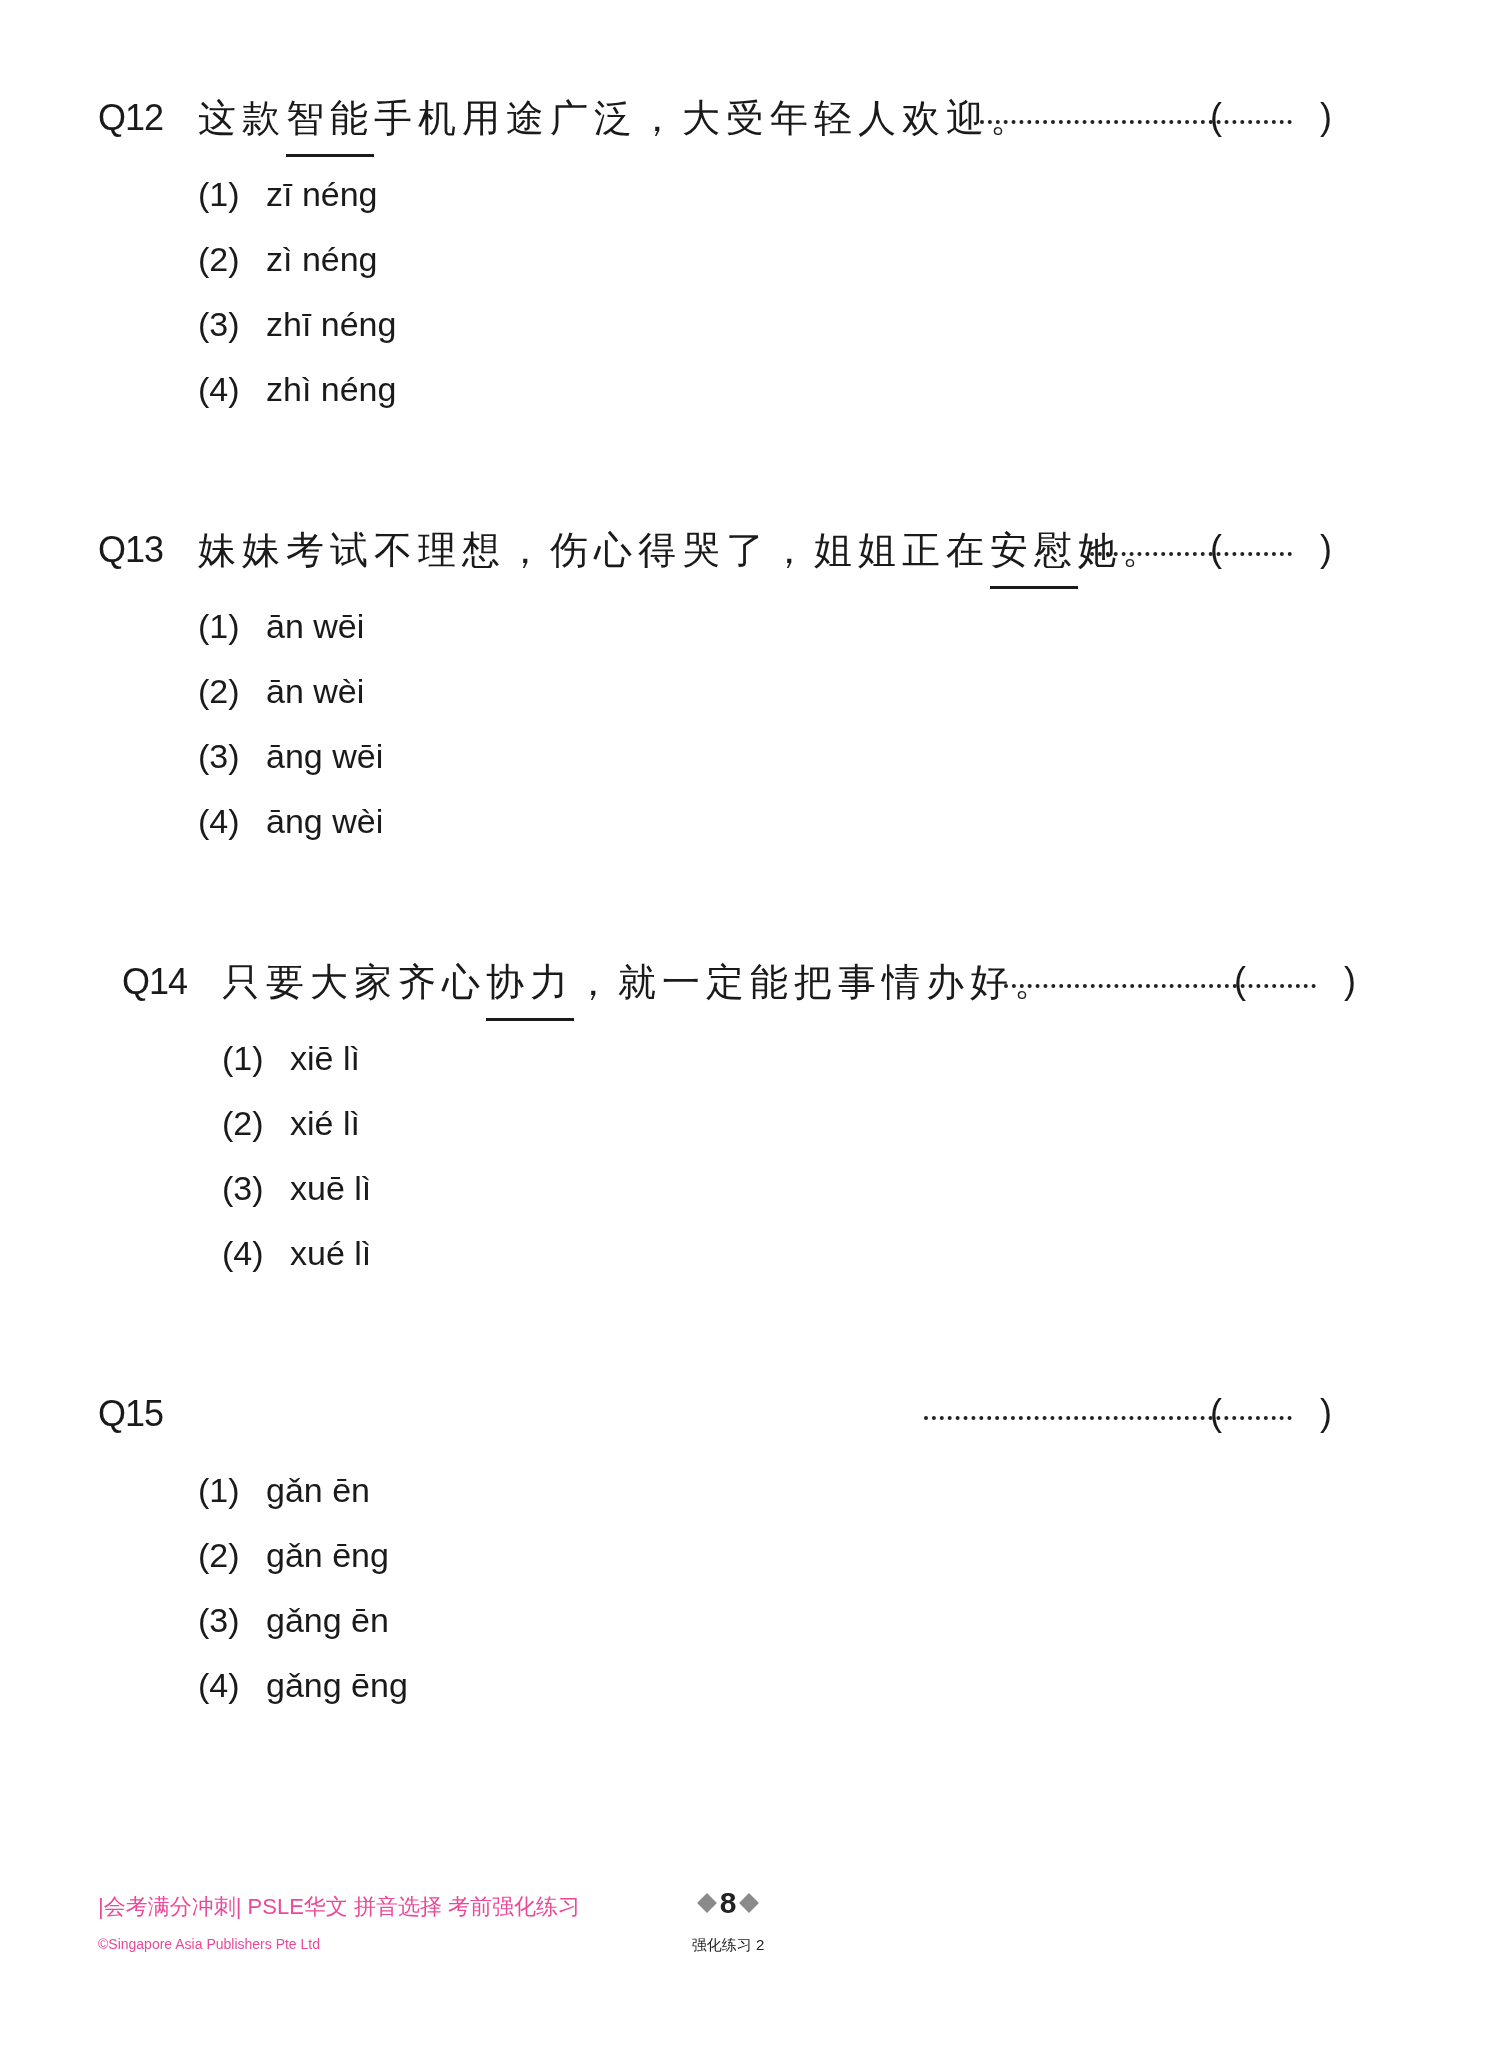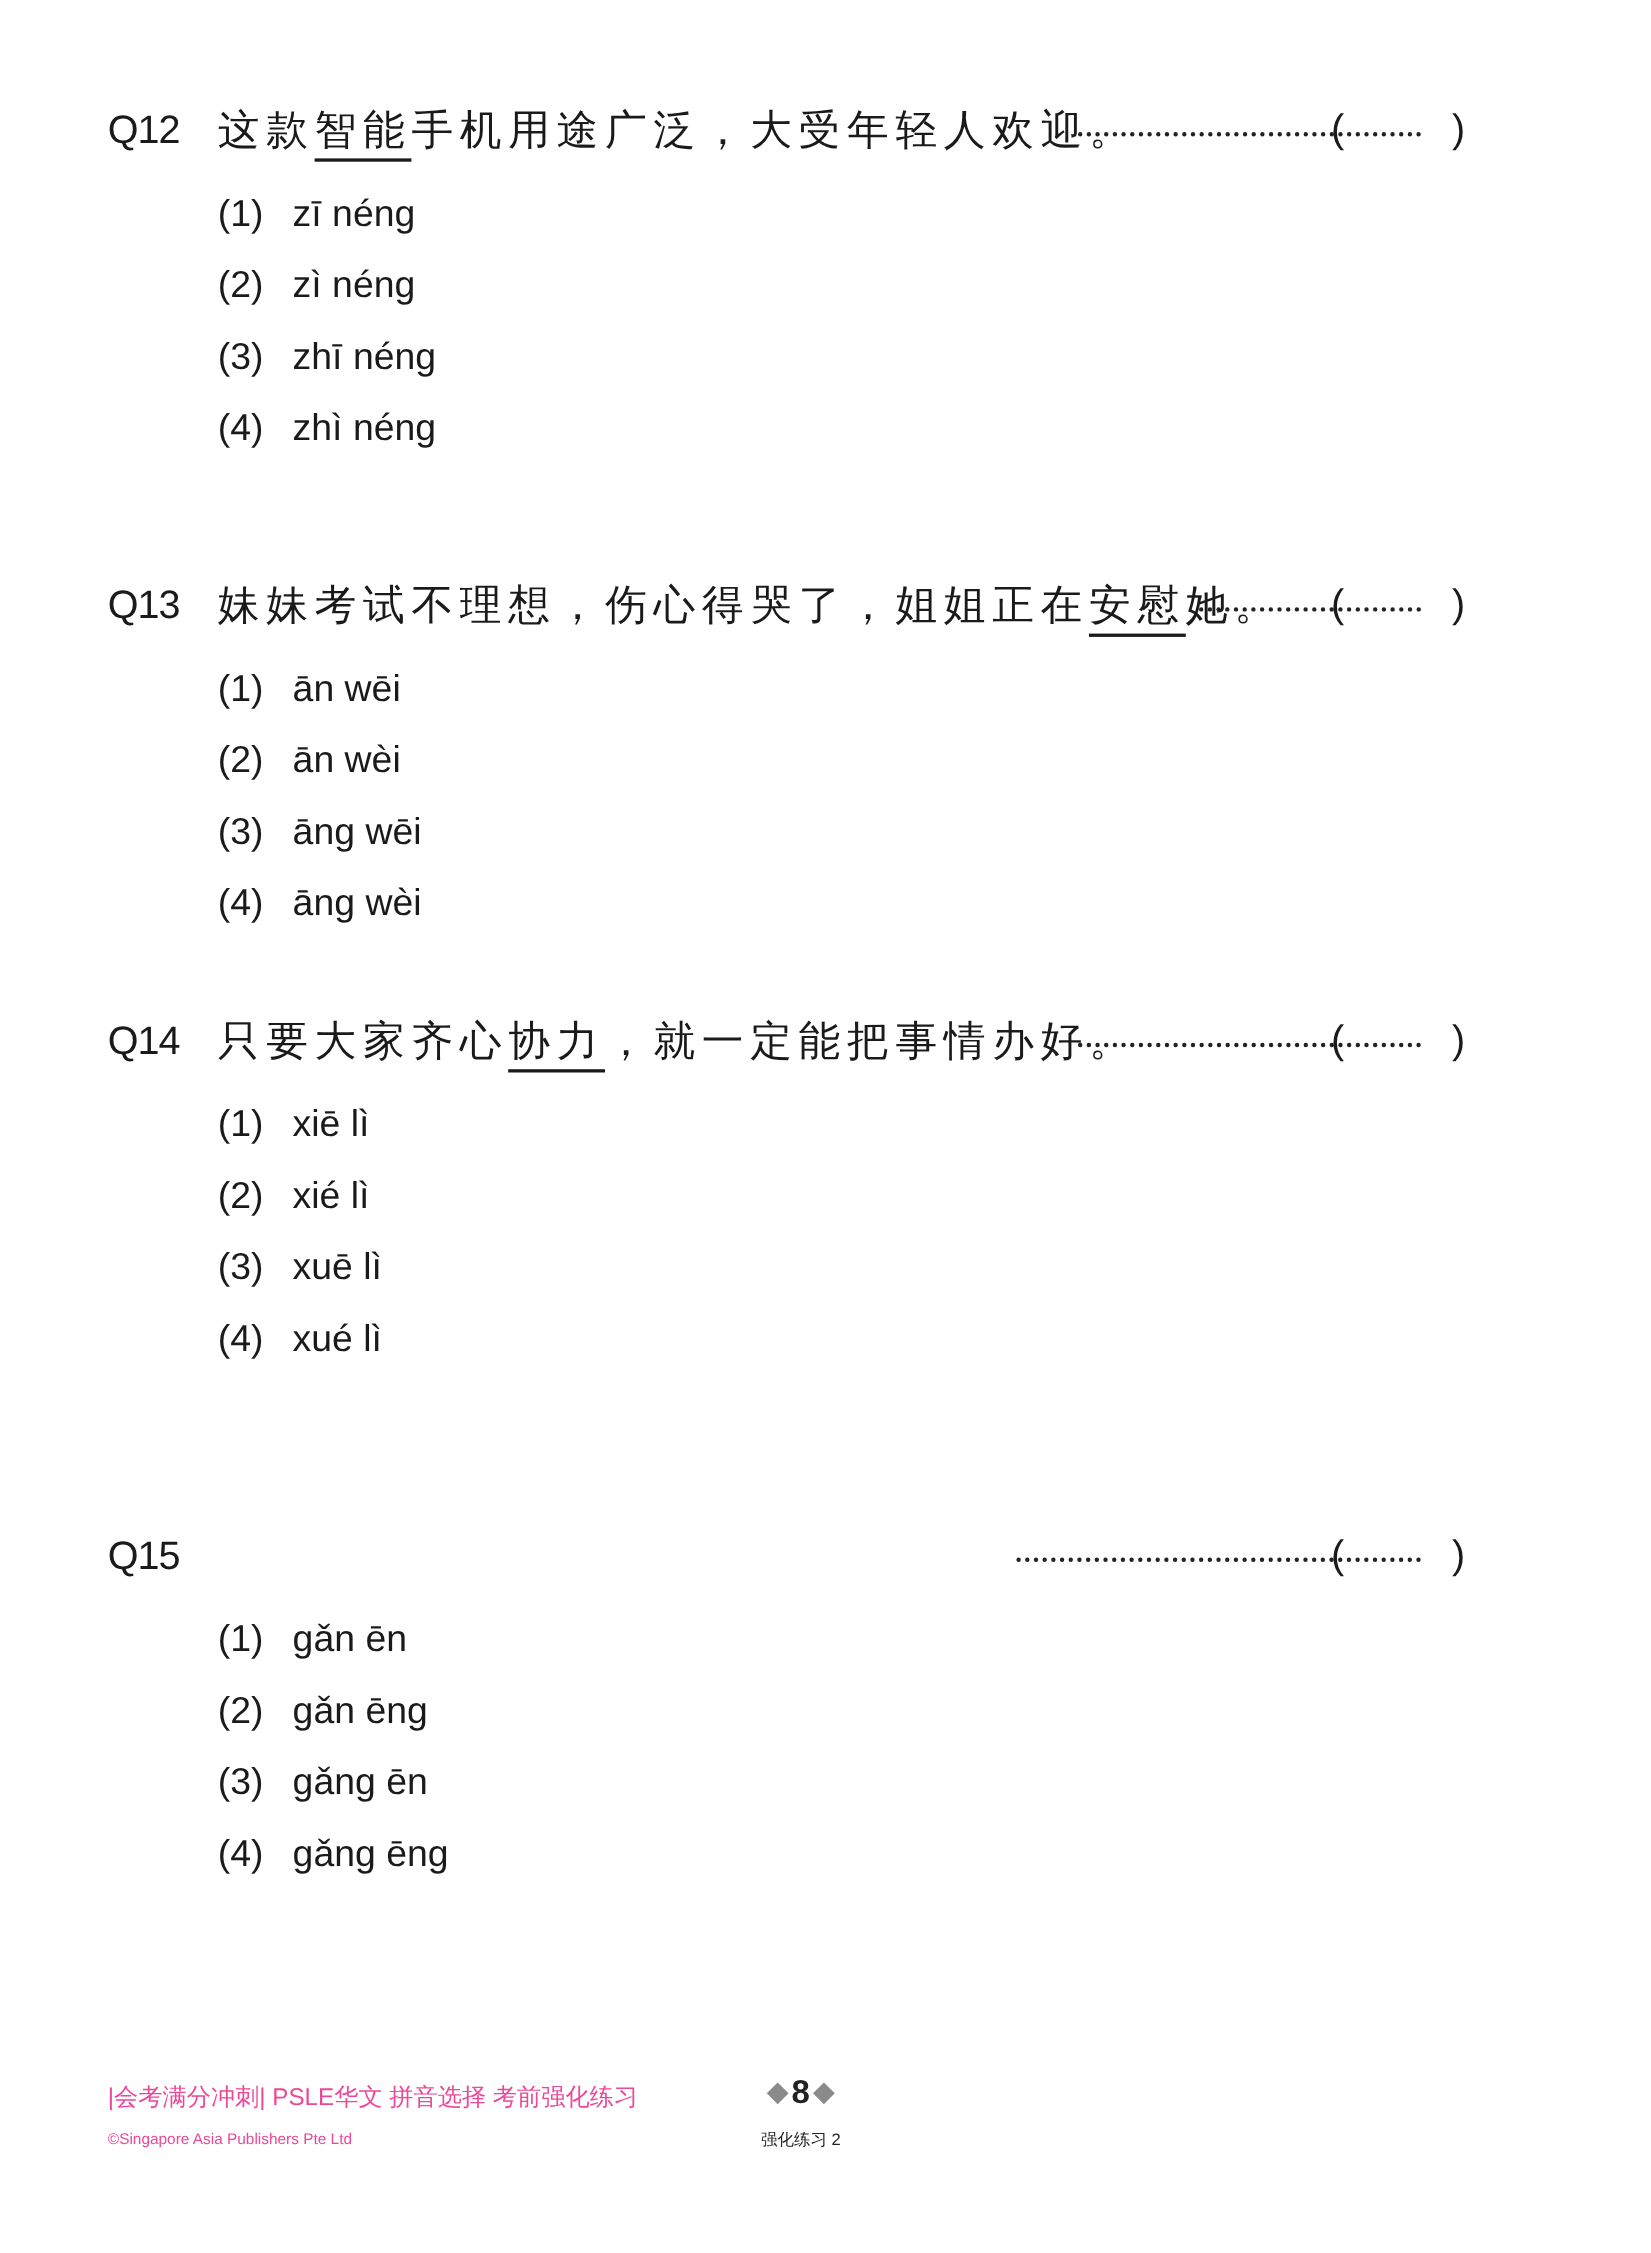"智能" .q-text .ul { padding-bottom: 4px -> 14px }
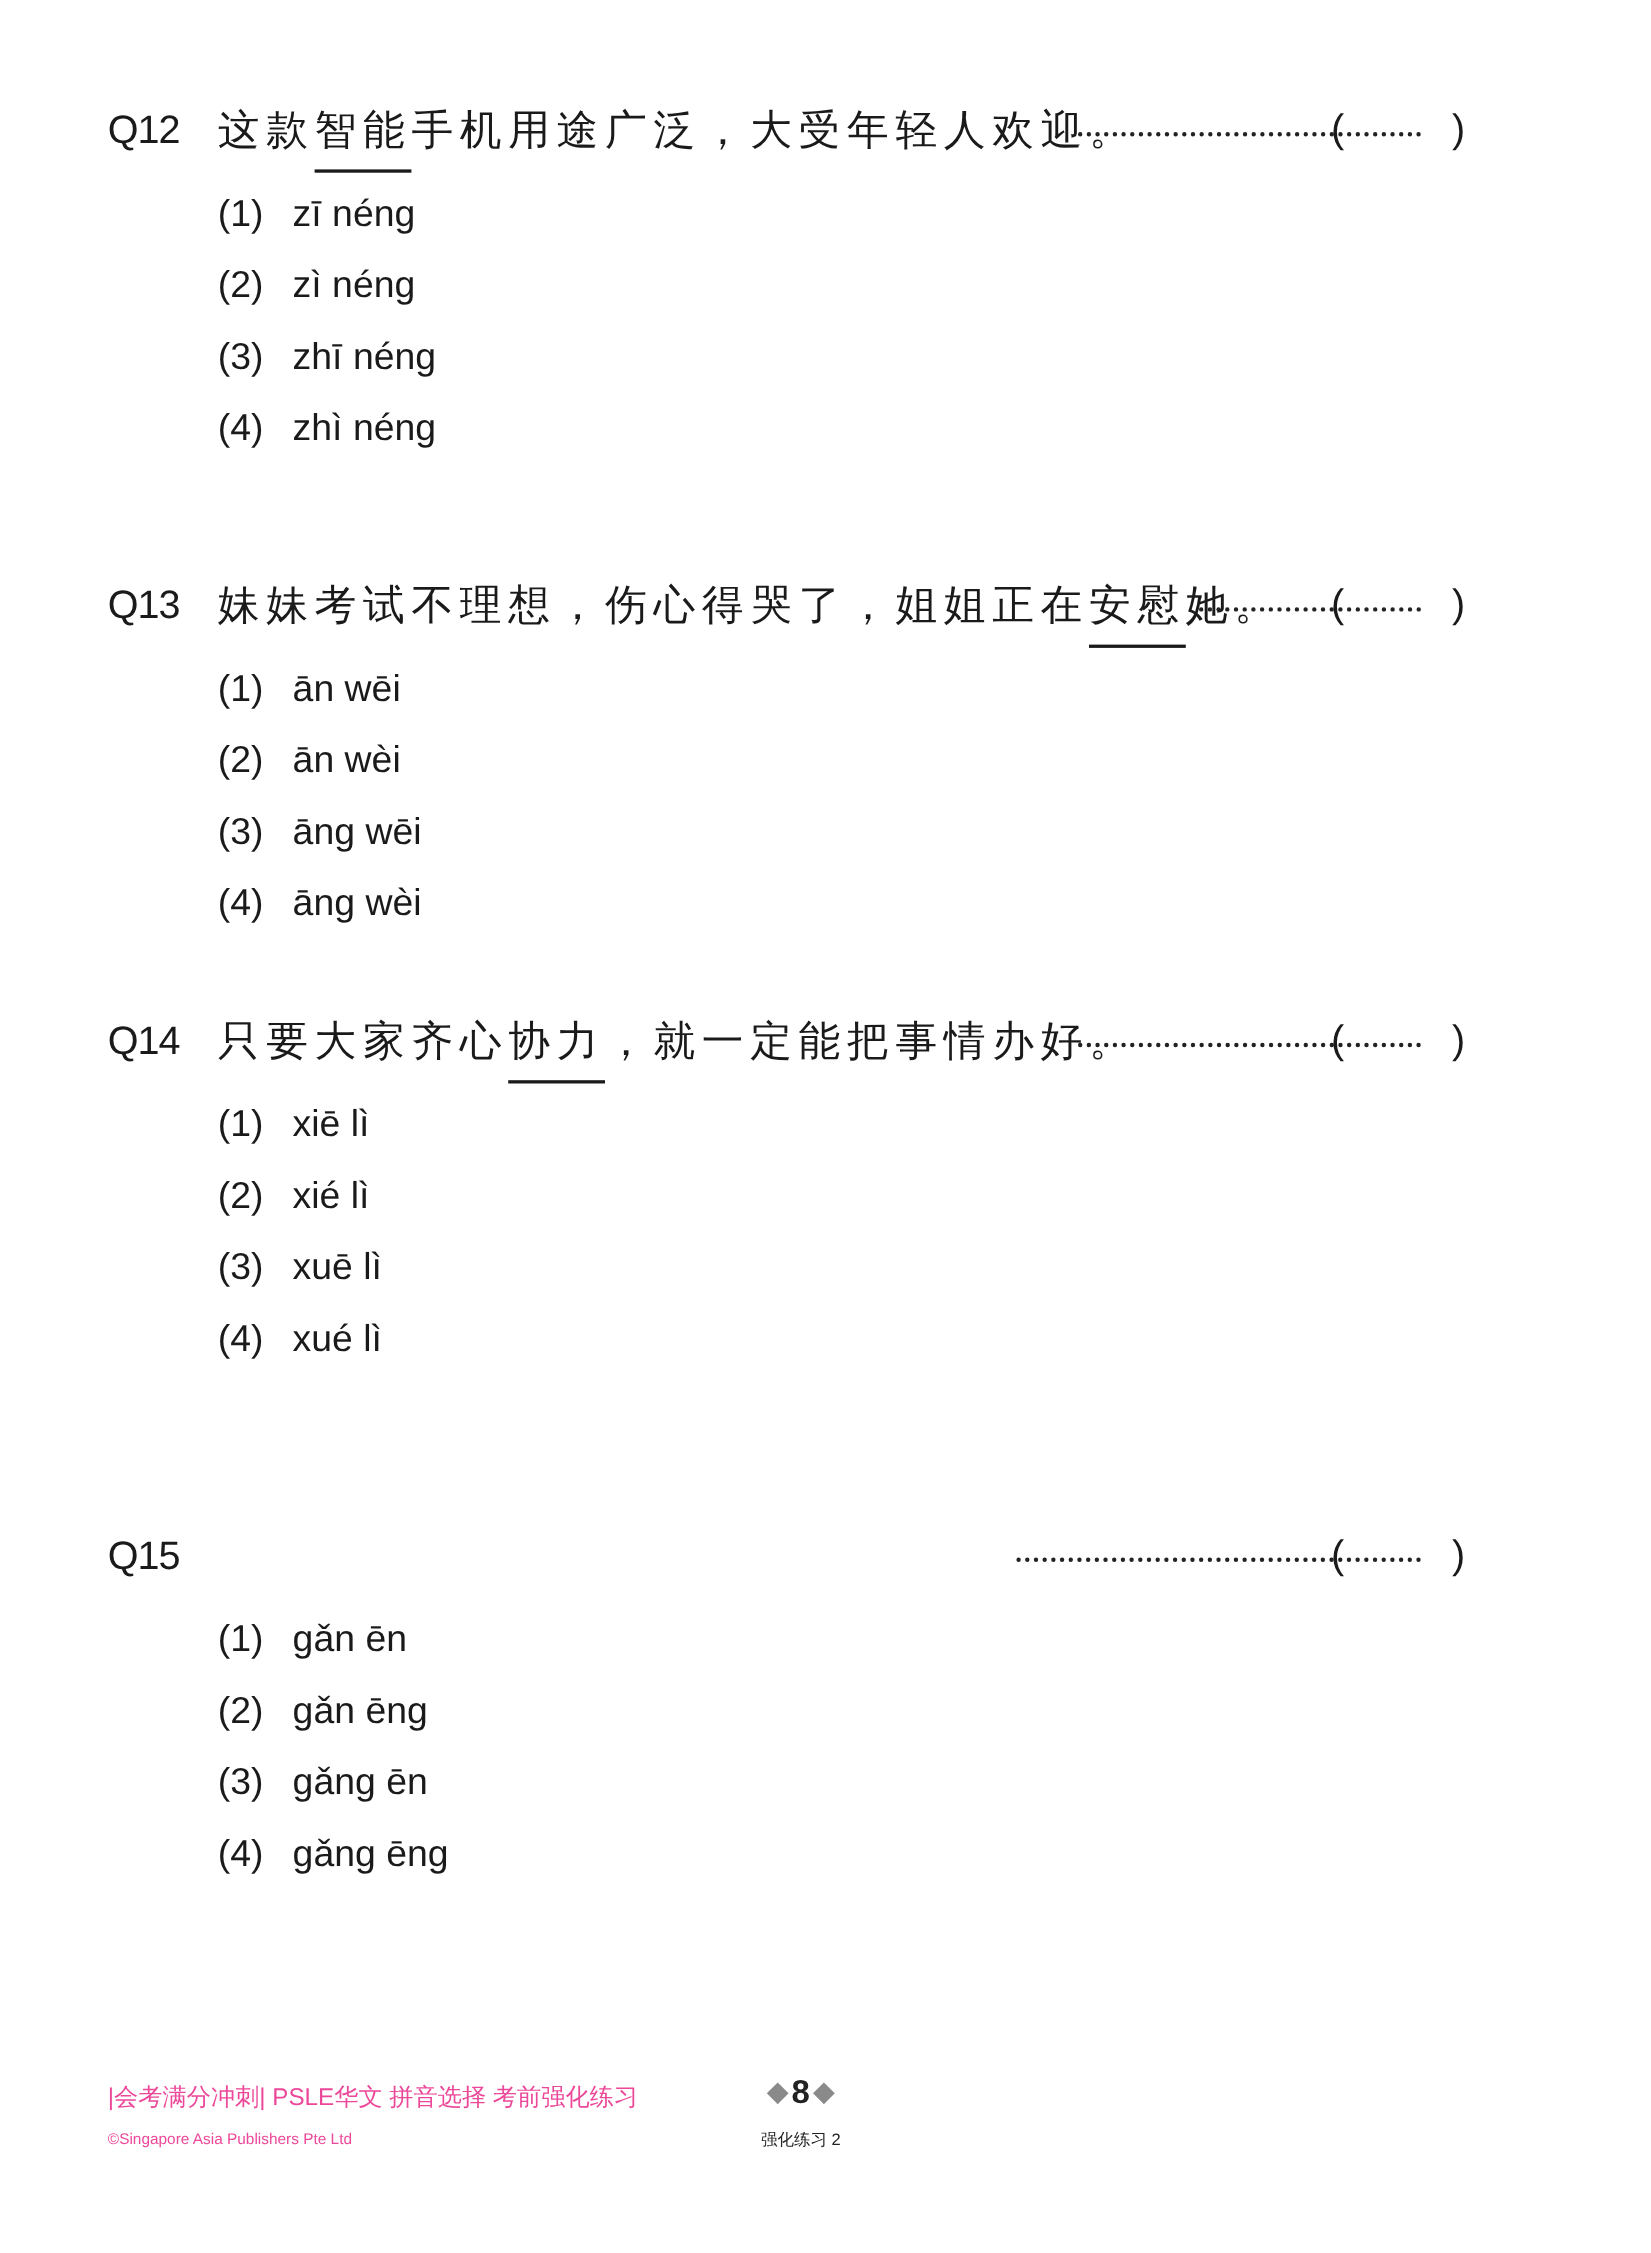"Q14" div.question { margin-left: none -> 24px; top: 916px -> 952px }
